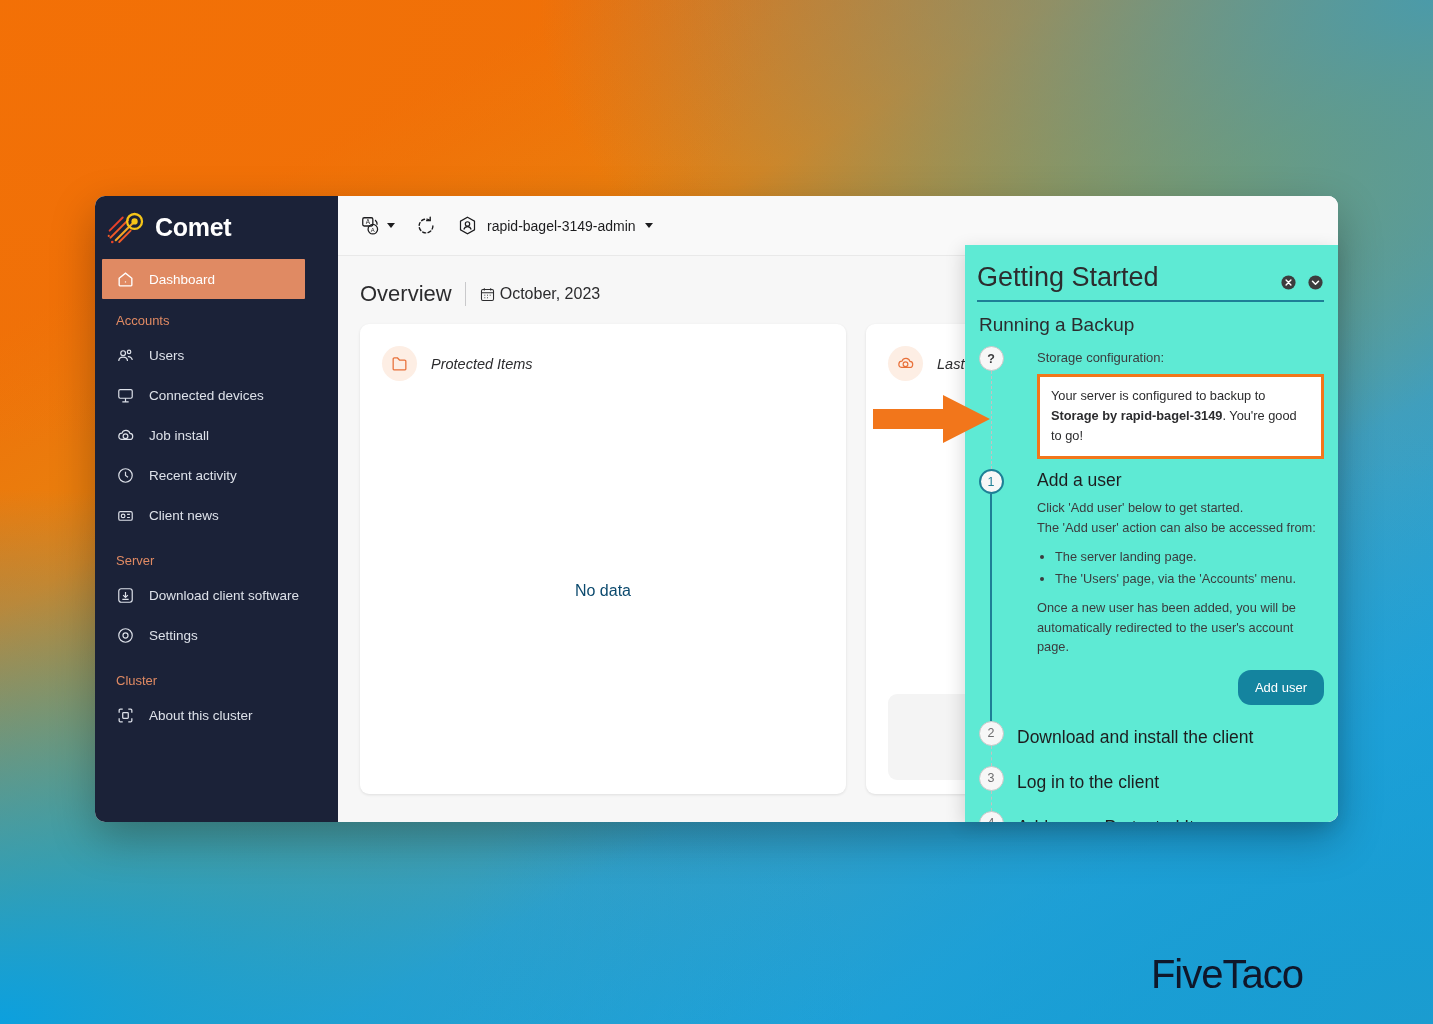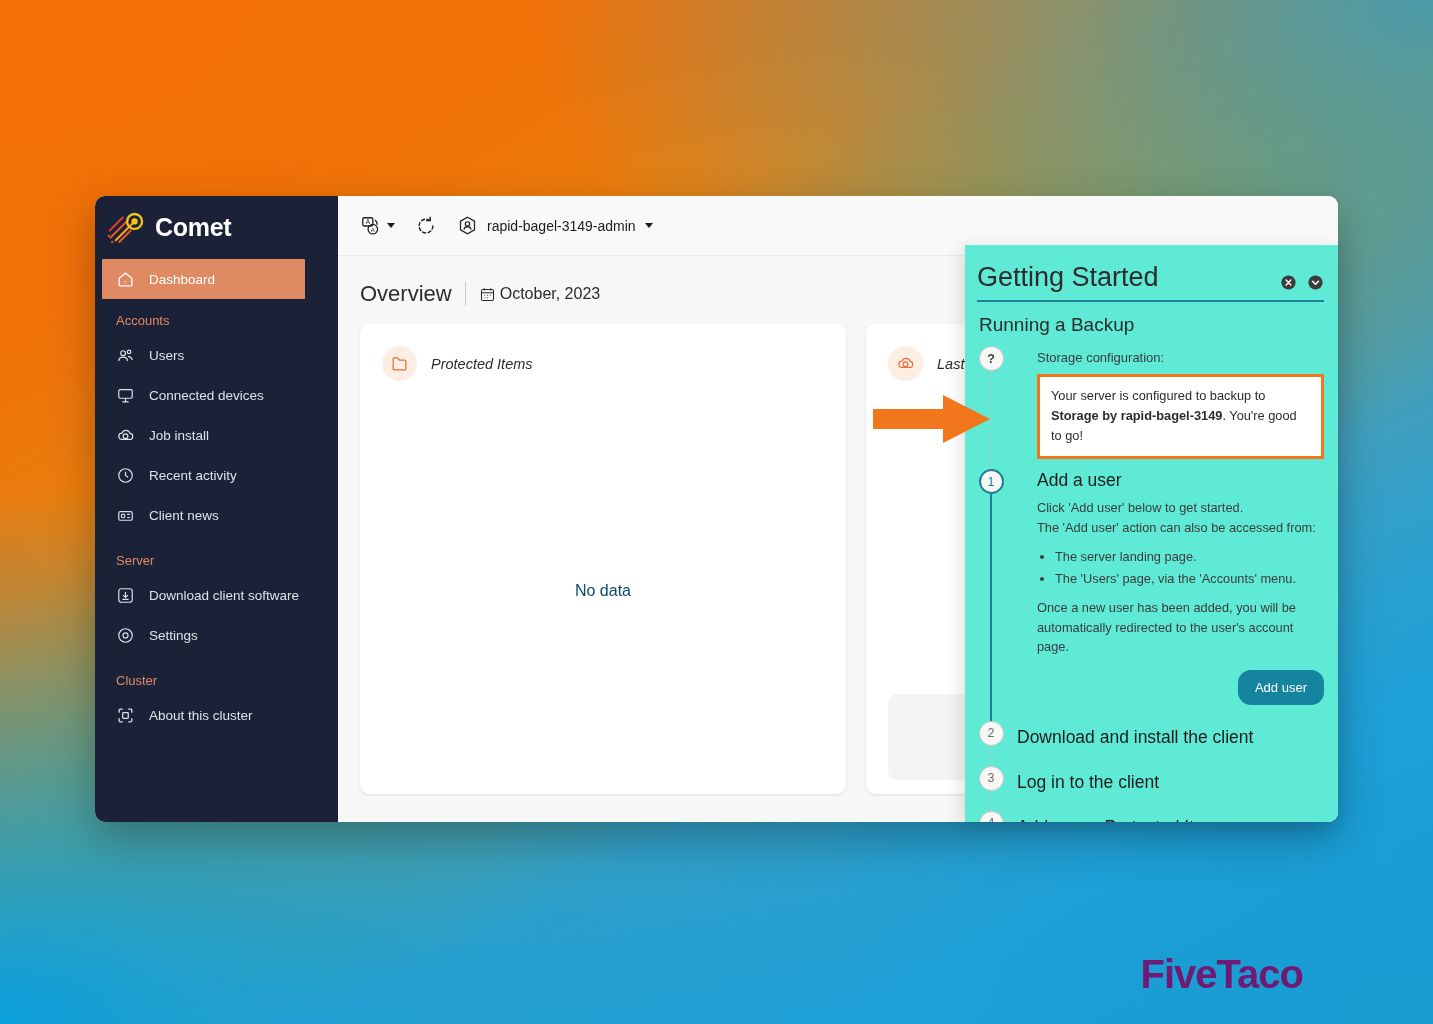"FiveTaco" .watermark { color: #701a75 -> #0f172a; font-weight: bold -> normal }
